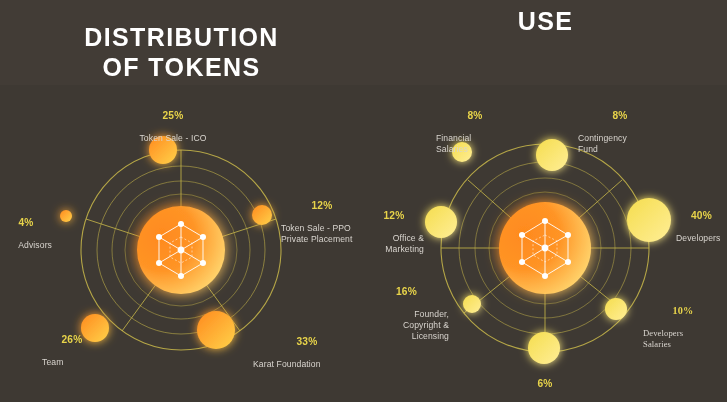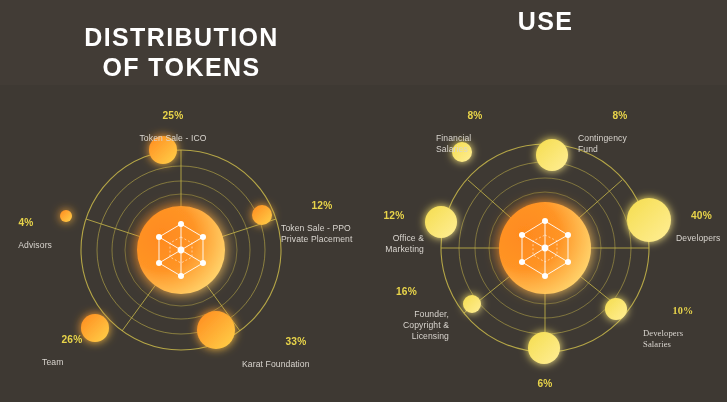"33%" div.lbl { left: 242px -> 253px }
